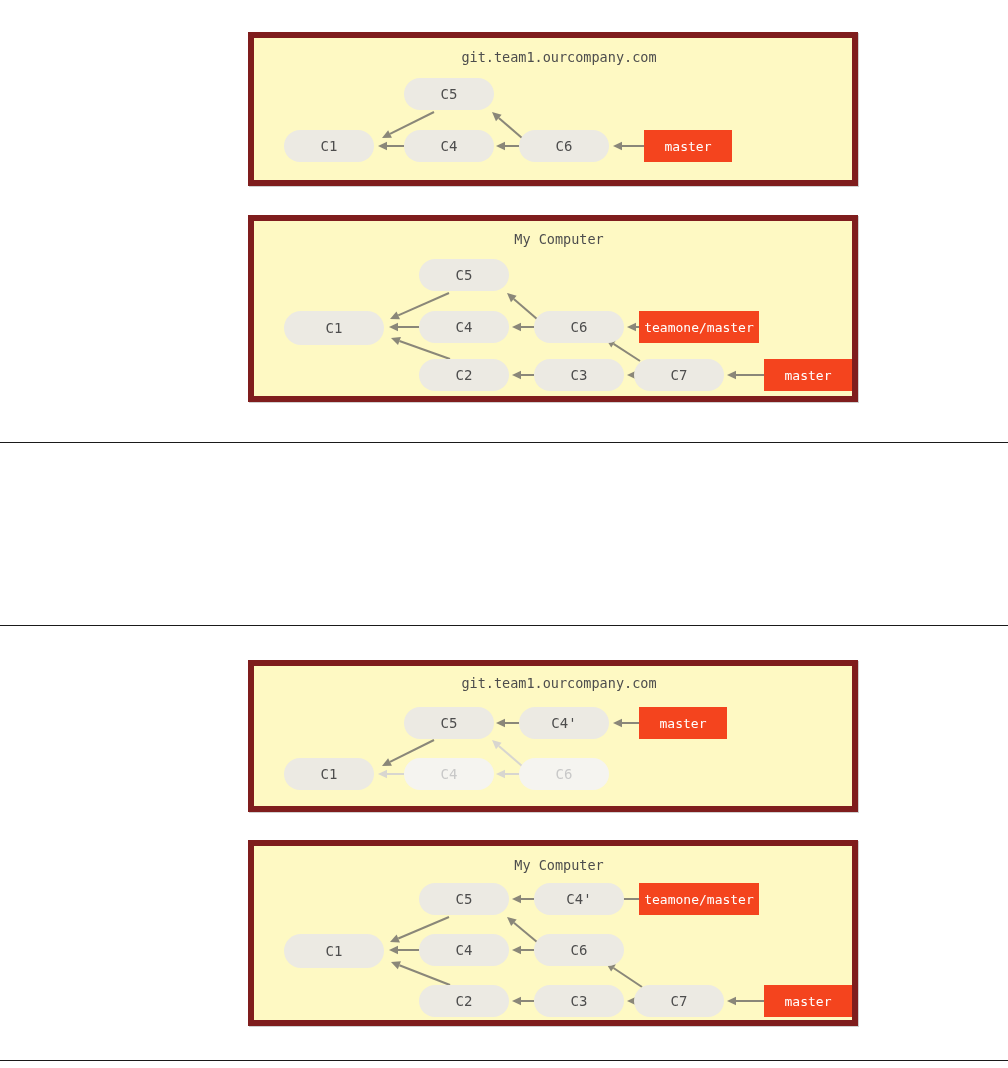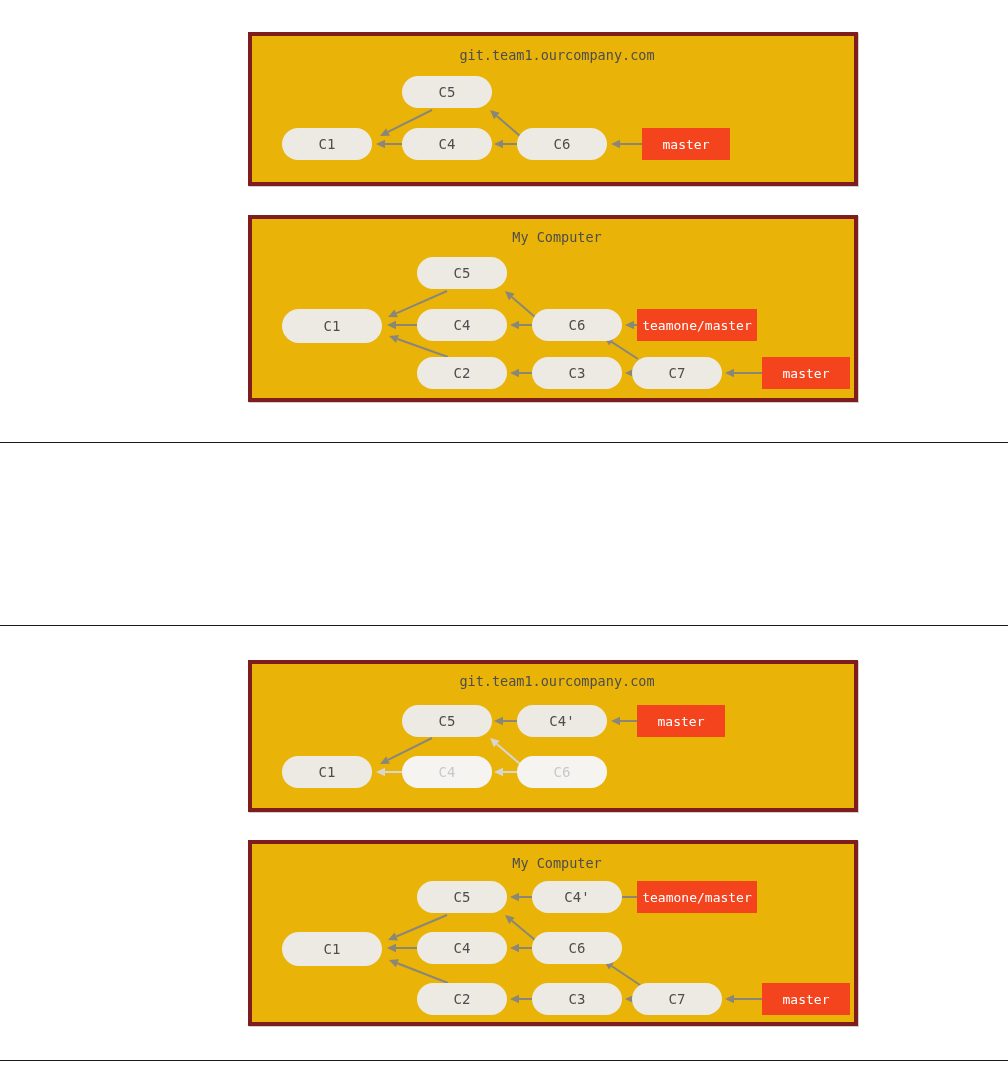"git.team1.ourcompany.com" .figure-panel { background: #eab308 -> #fef9c3; border: 4px solid #7f1d1d -> 6px solid #7f1d1d }
